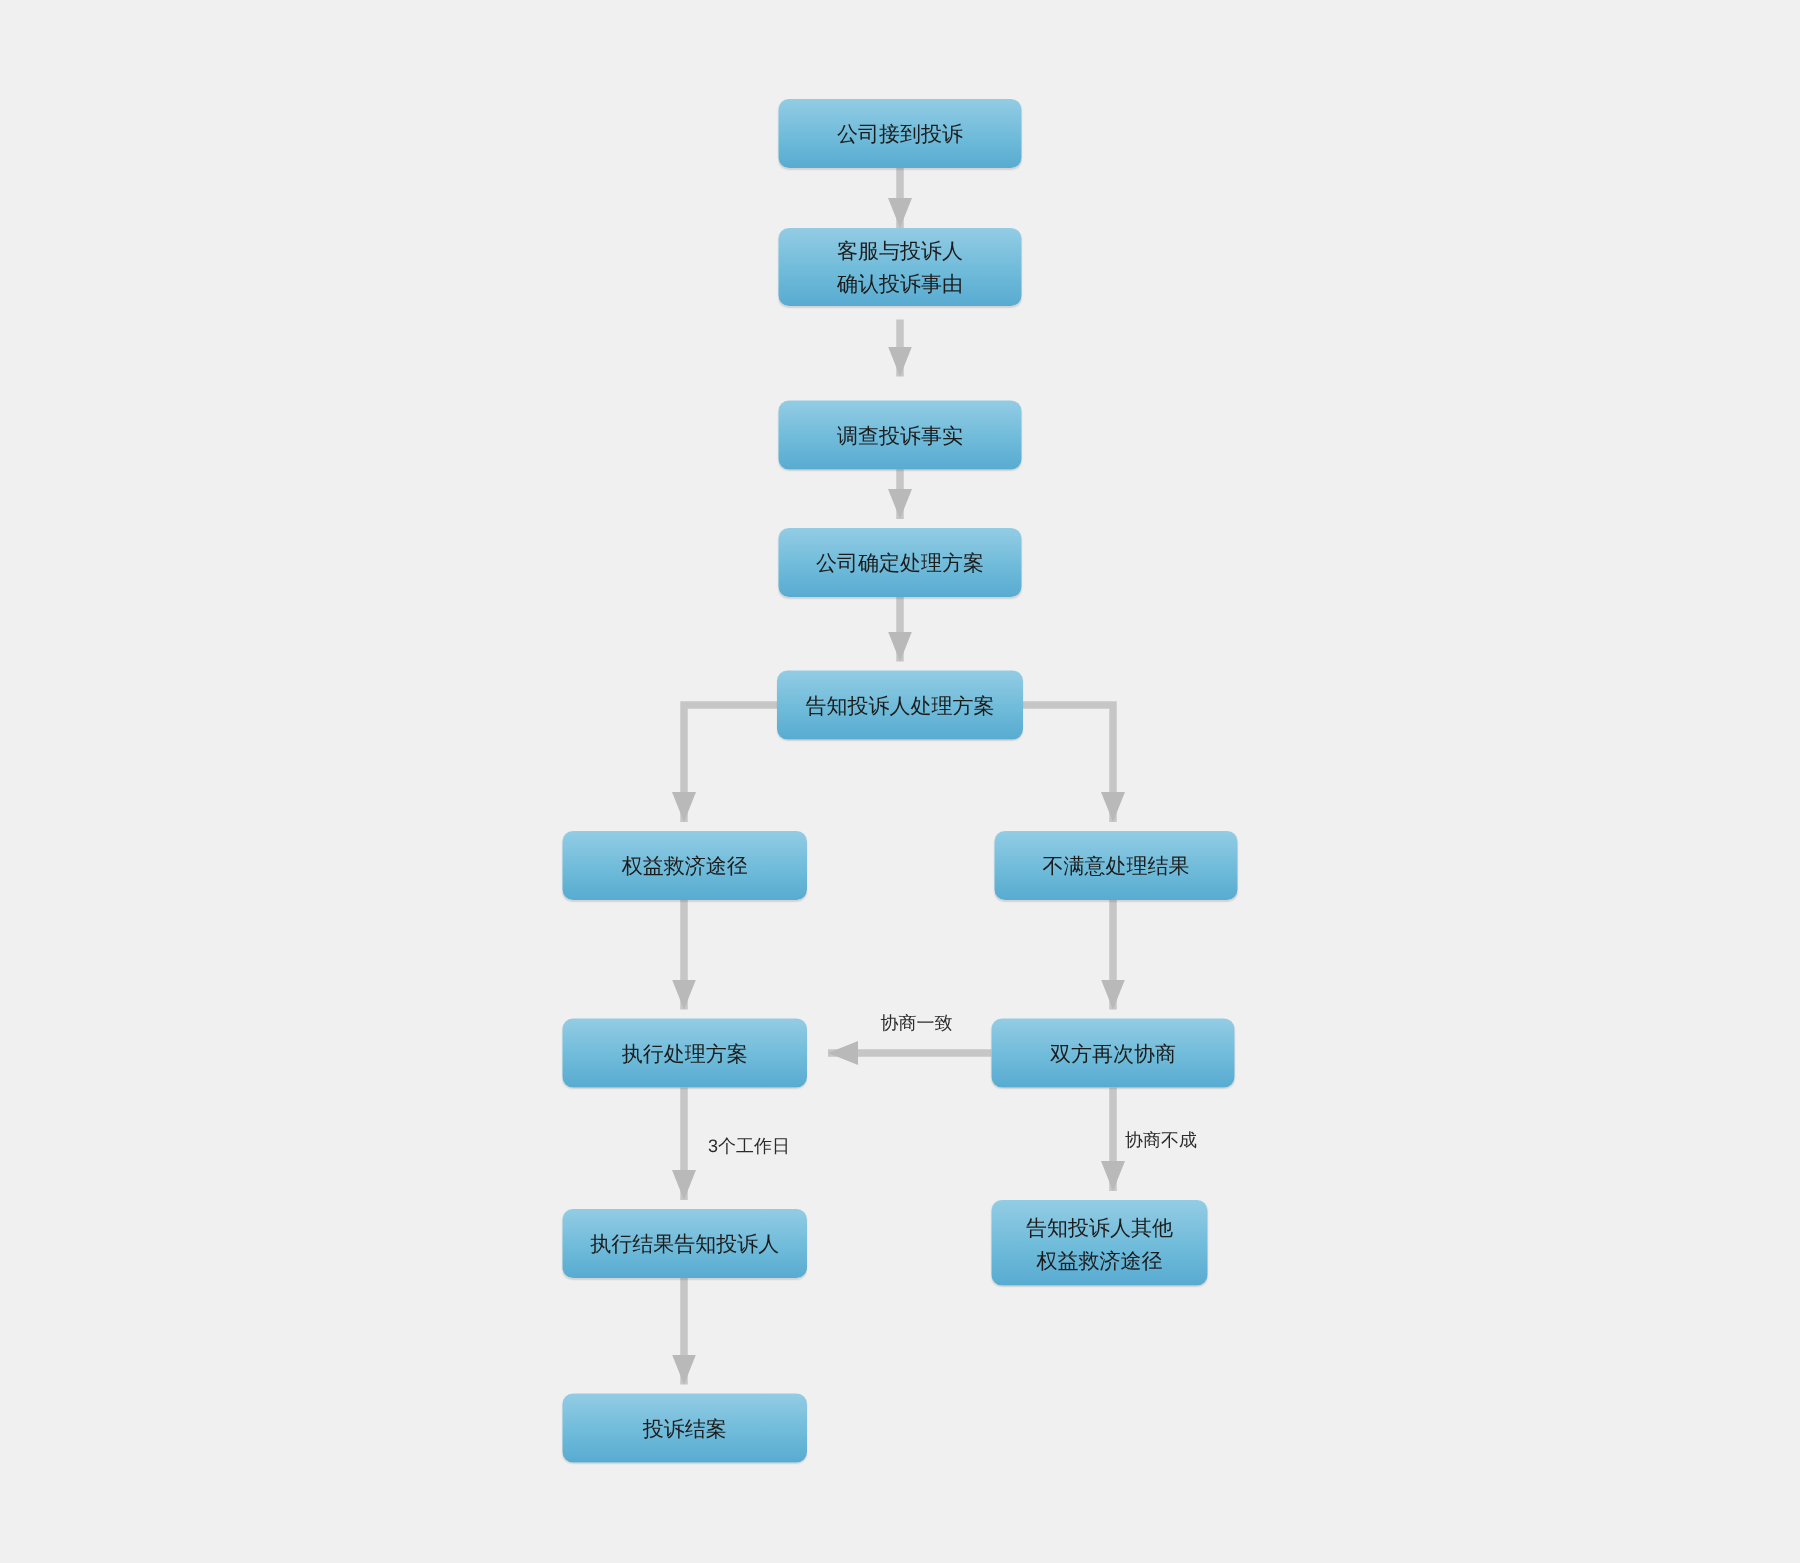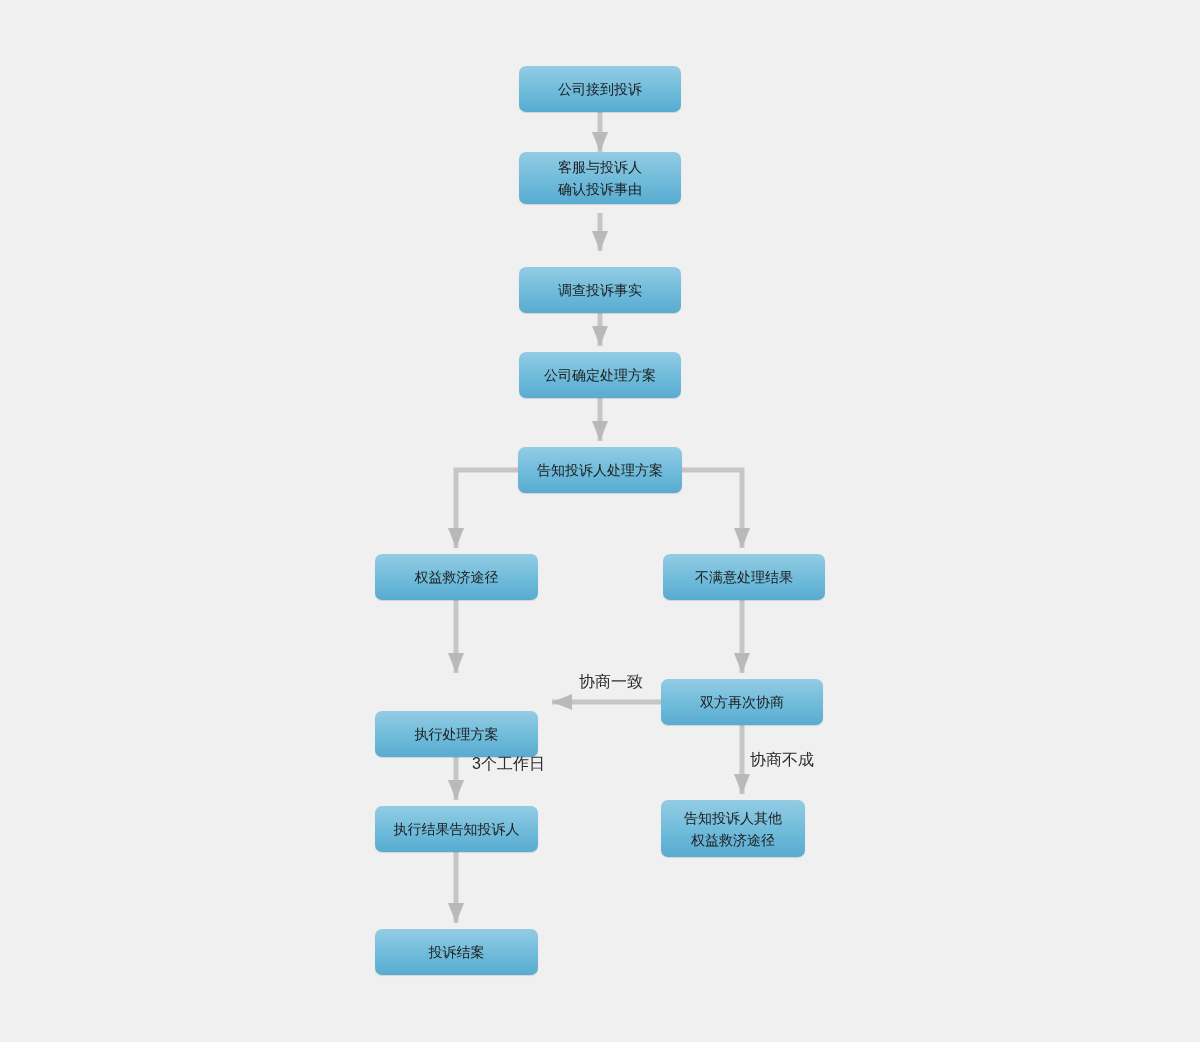"协商一致" .edge-label { font-size: 16px -> 12px }
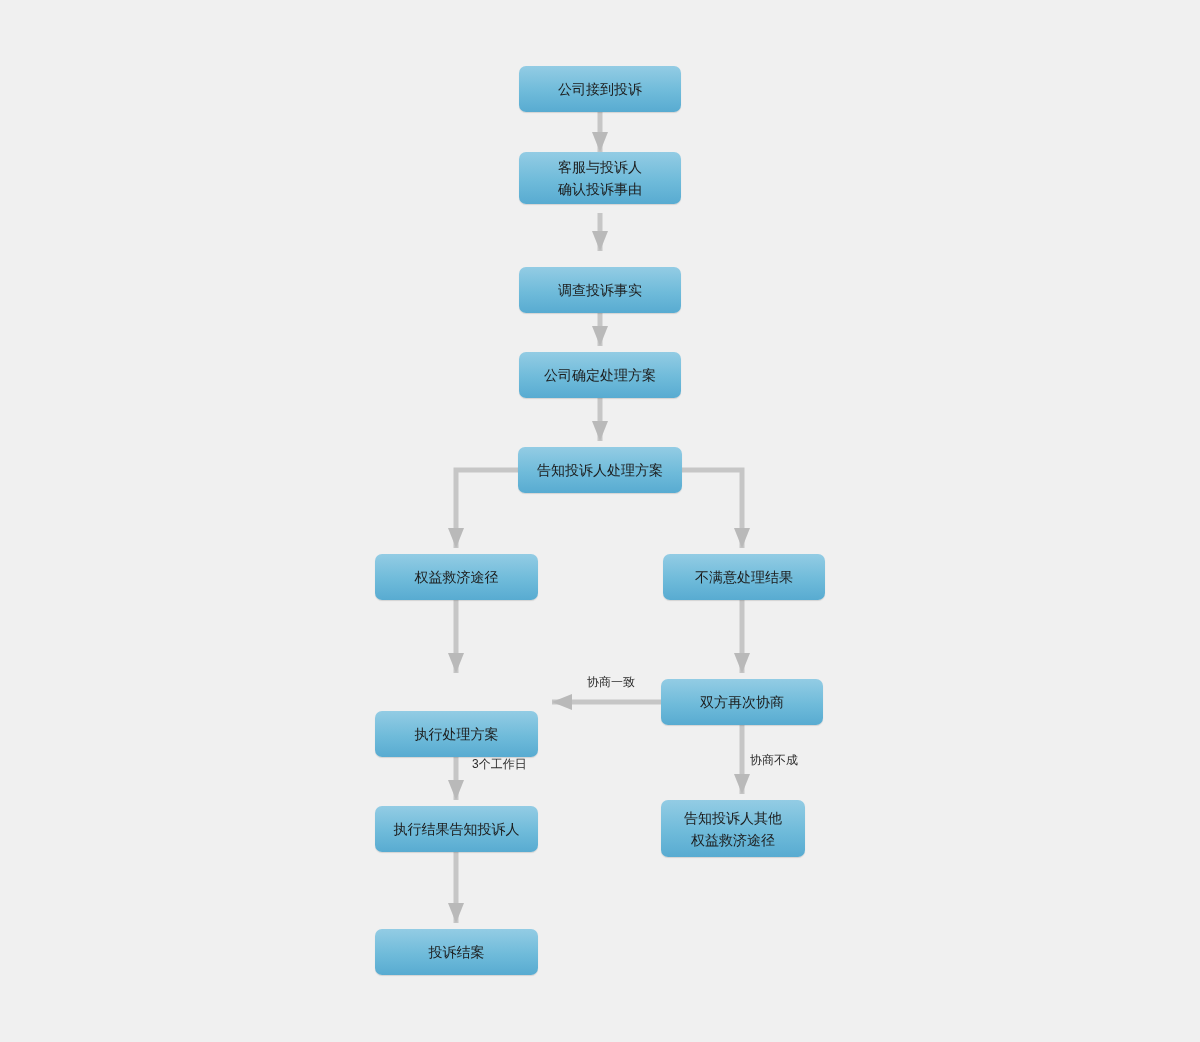"执行处理方案" div.node { top: 711px -> 679px }
